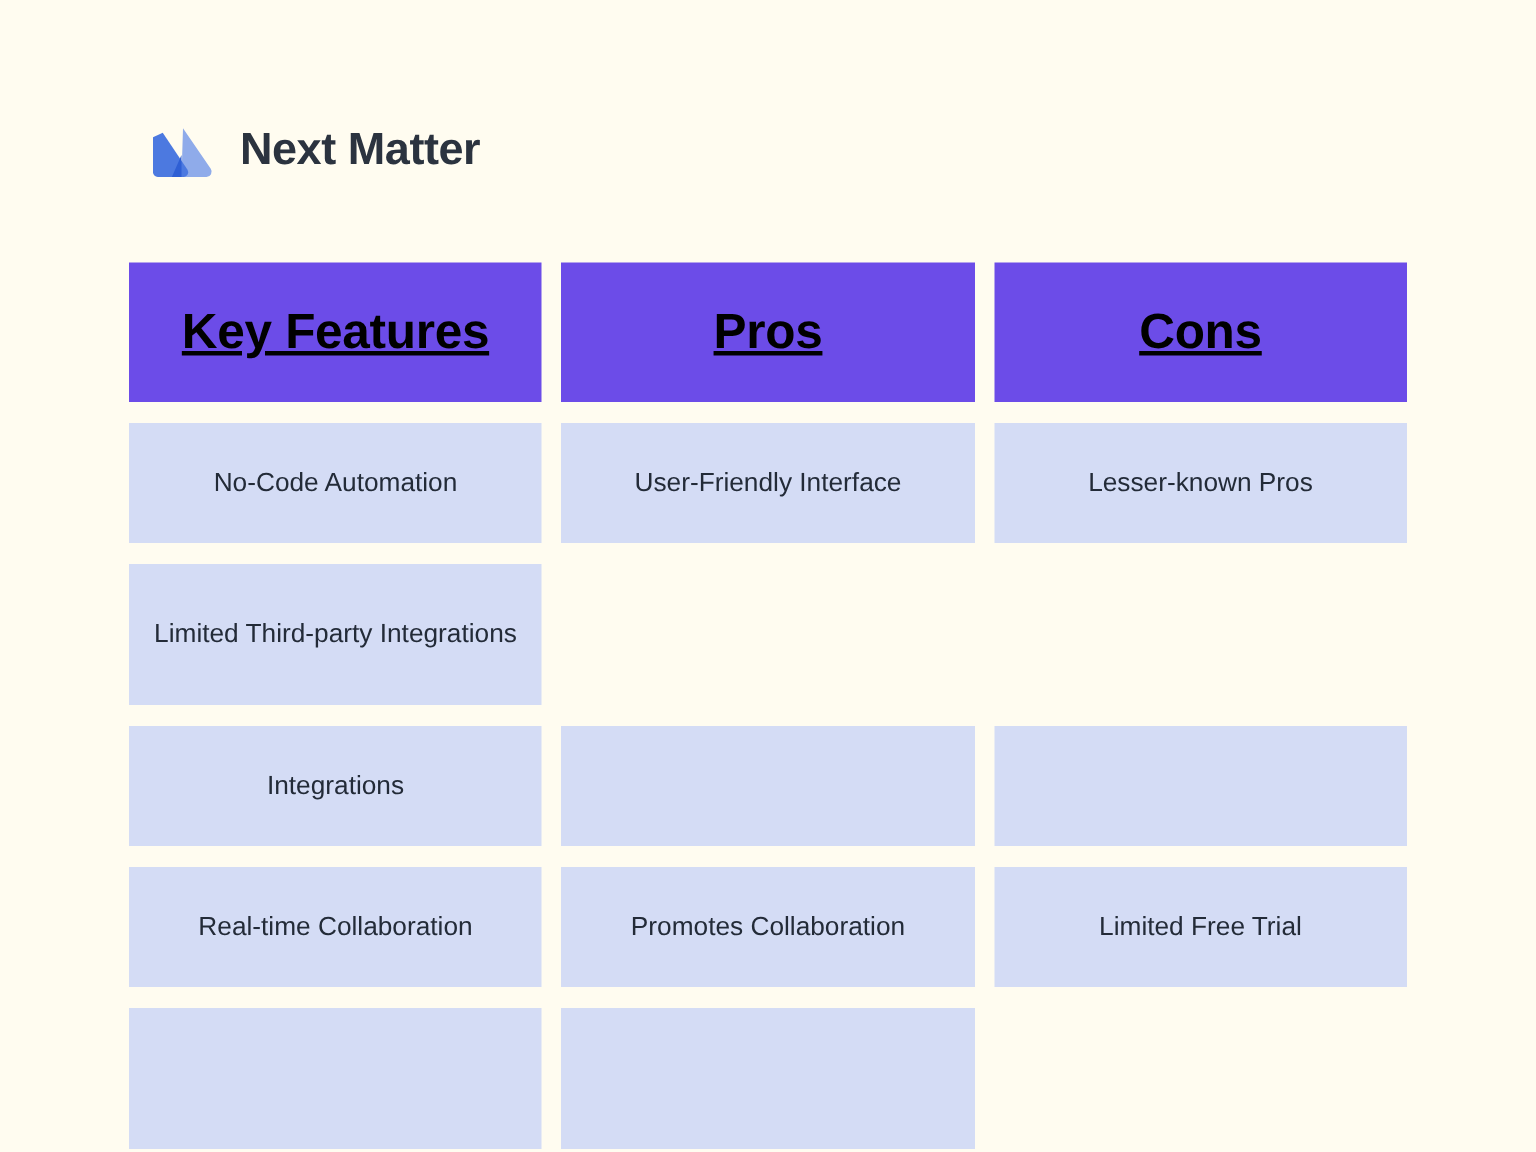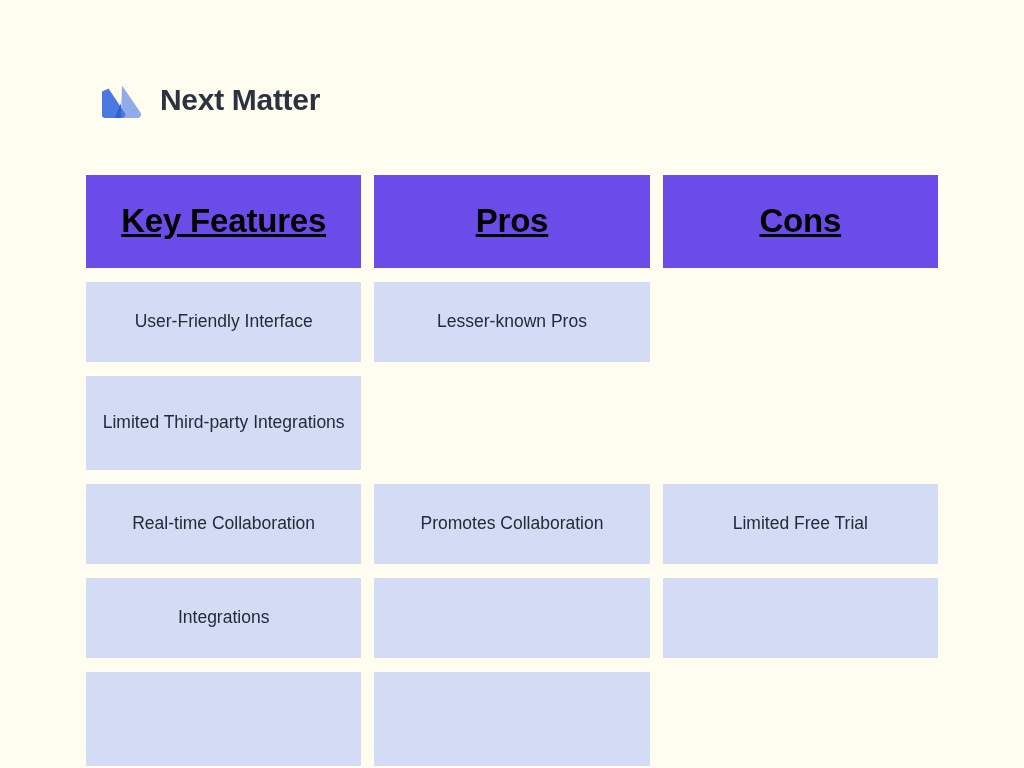"No-Code Automation" div.cell { html: none -> <div> <span>No-Code Automation</span> </div> }
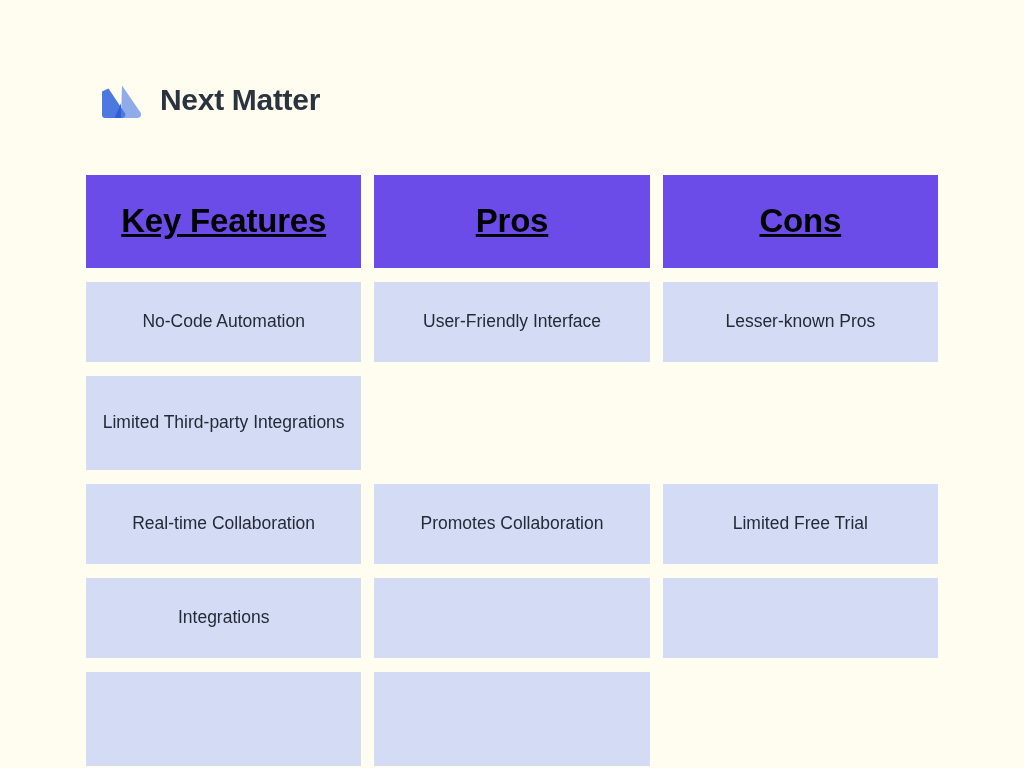"Real-time Collaboration" div.row { order: before "Integrations" -> after "Integrations" }
